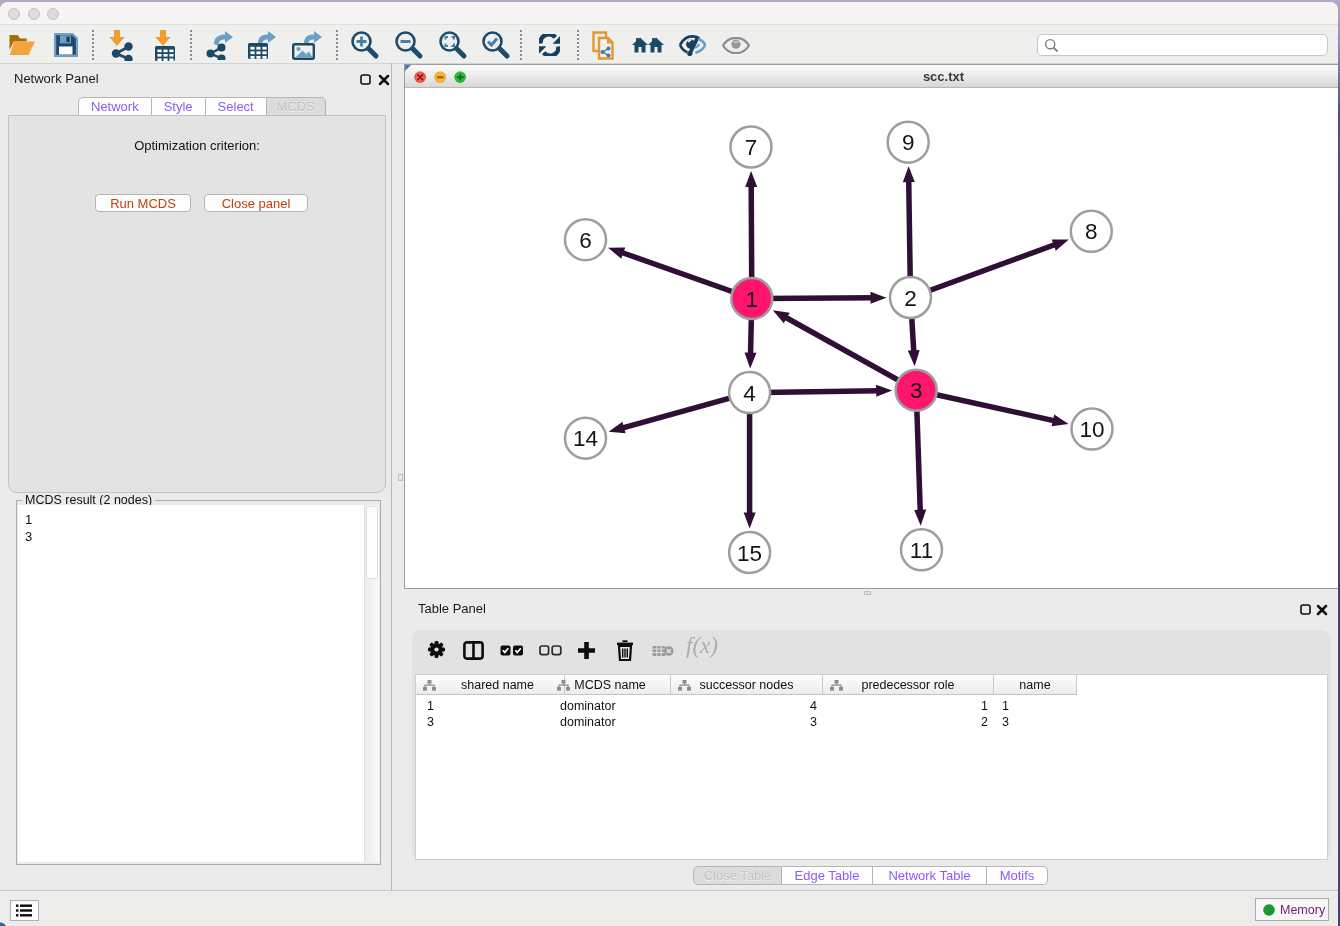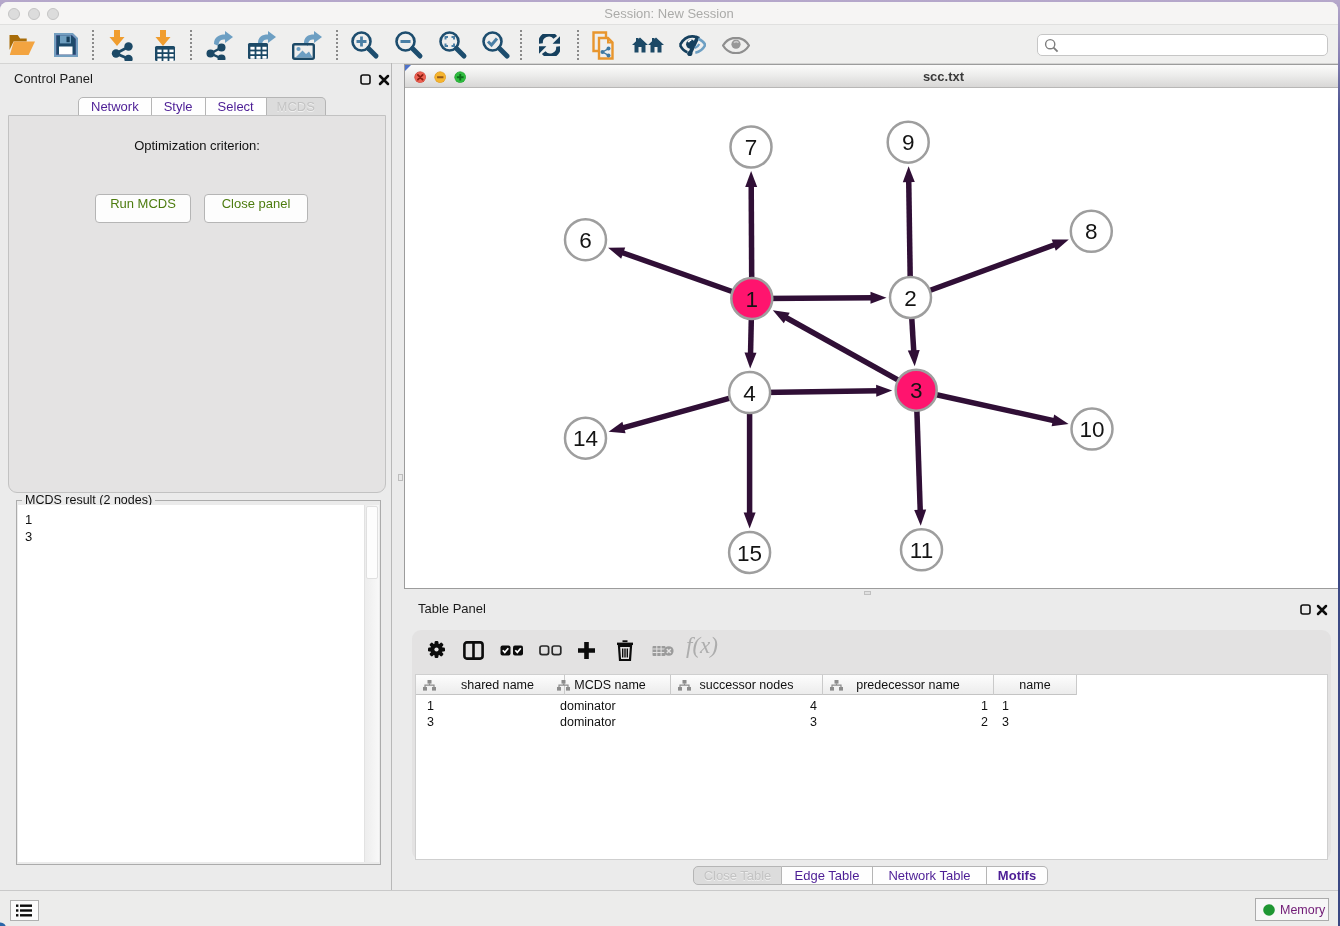"Session: New Session" div { html: <div>Session: New Session</div> -> none }
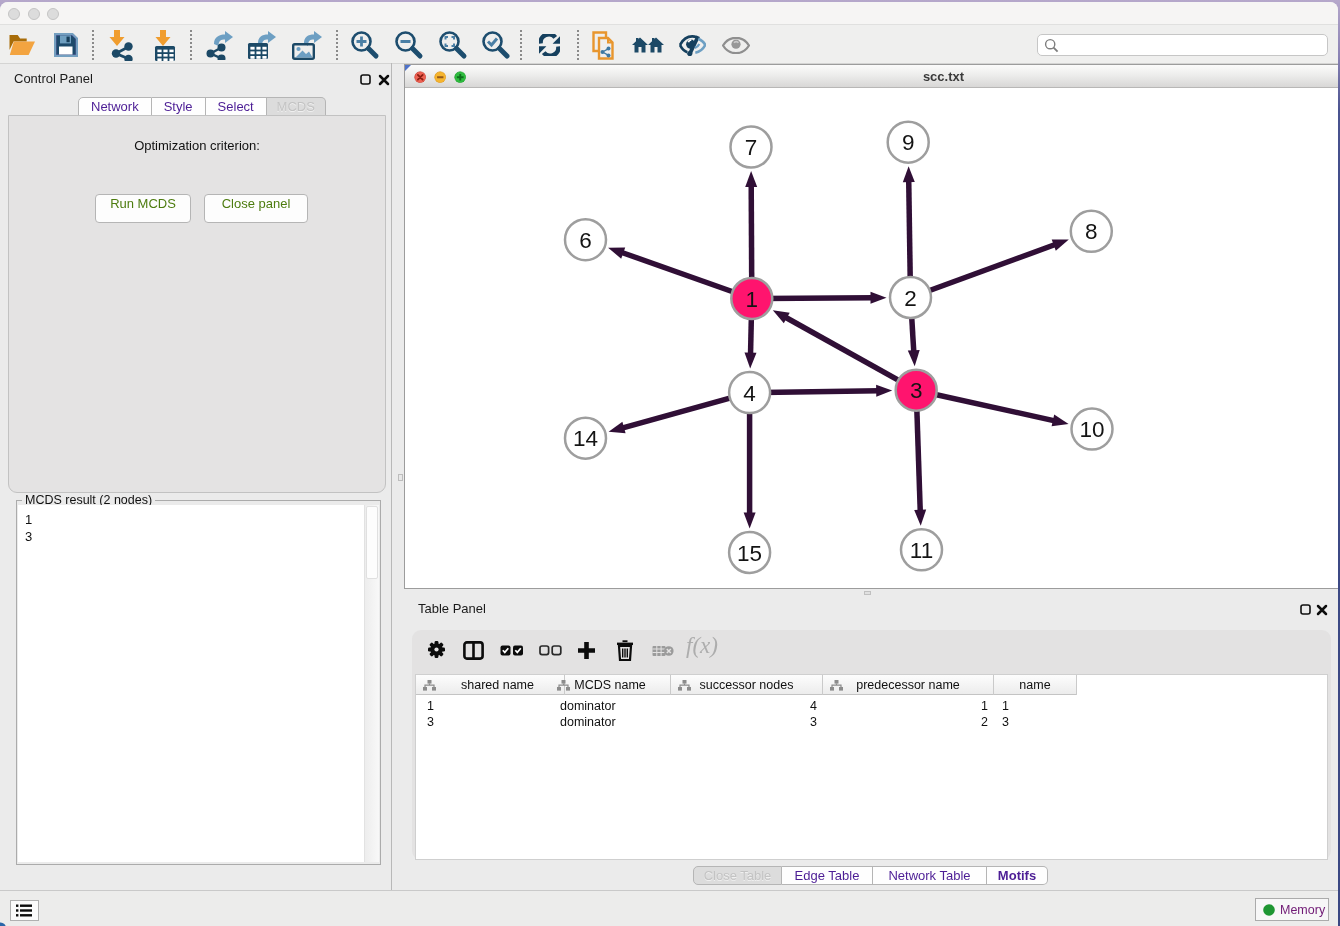"Control Panel" div { text: Control -> Network }
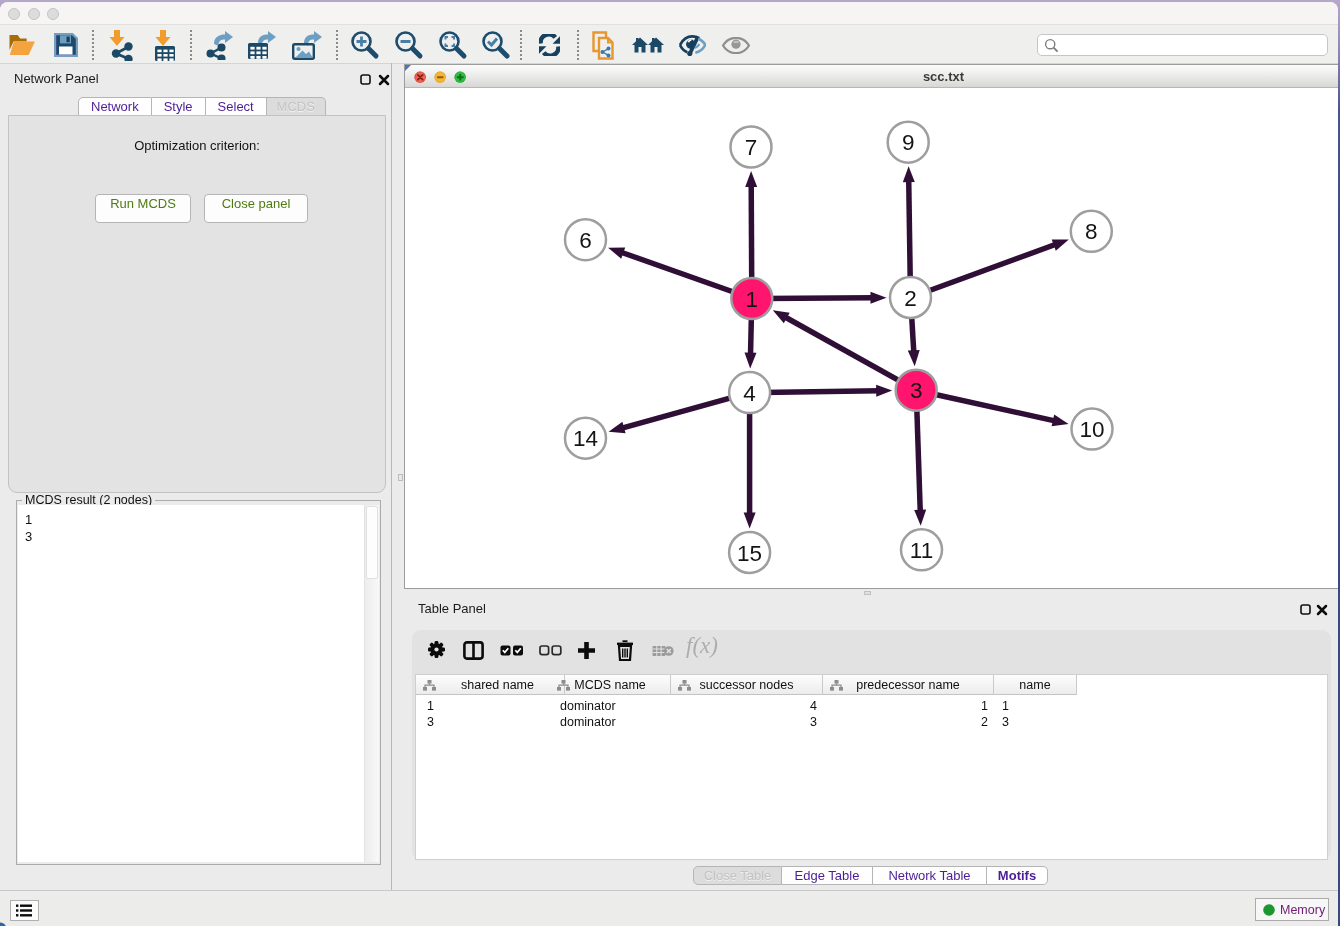"Network" .tab { color: #4c1d95 -> #8b5cf6 }
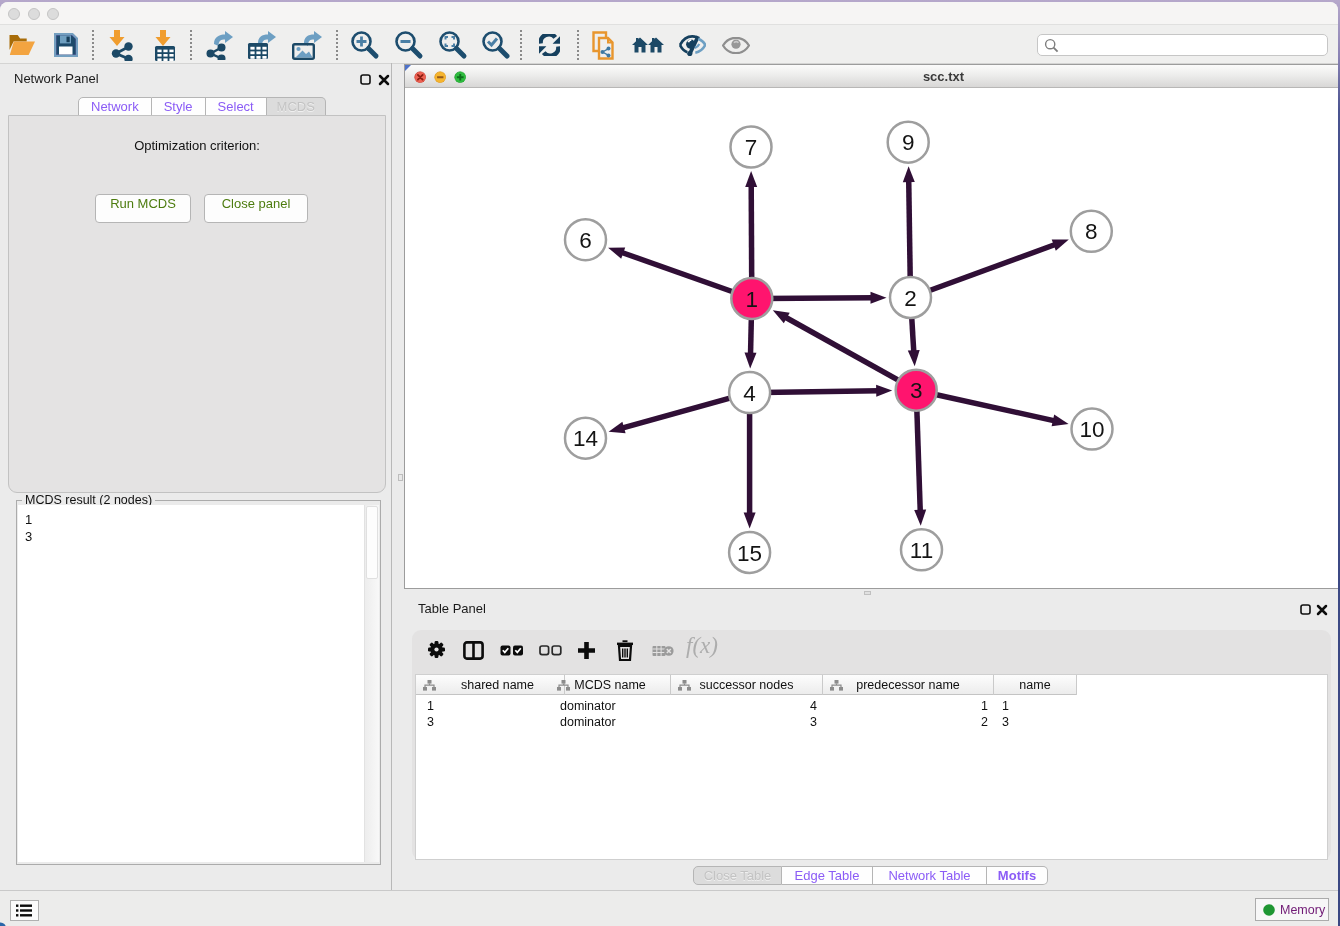"Run MCDS" .btn { color: #4d7c0f -> #c2410c; height: 29px -> 18px }
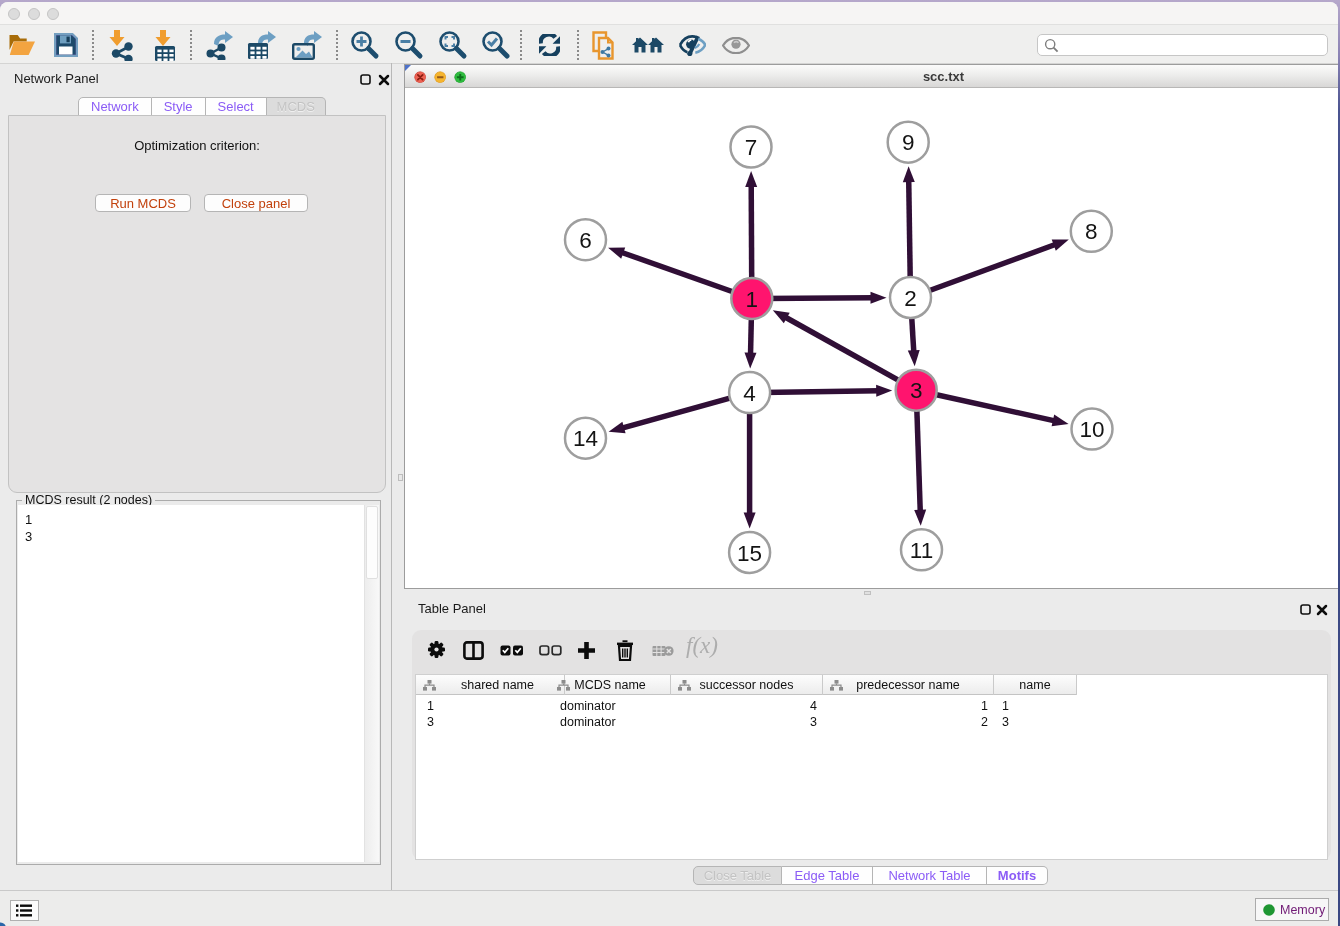"predecessor name" div.th { text: name -> role }
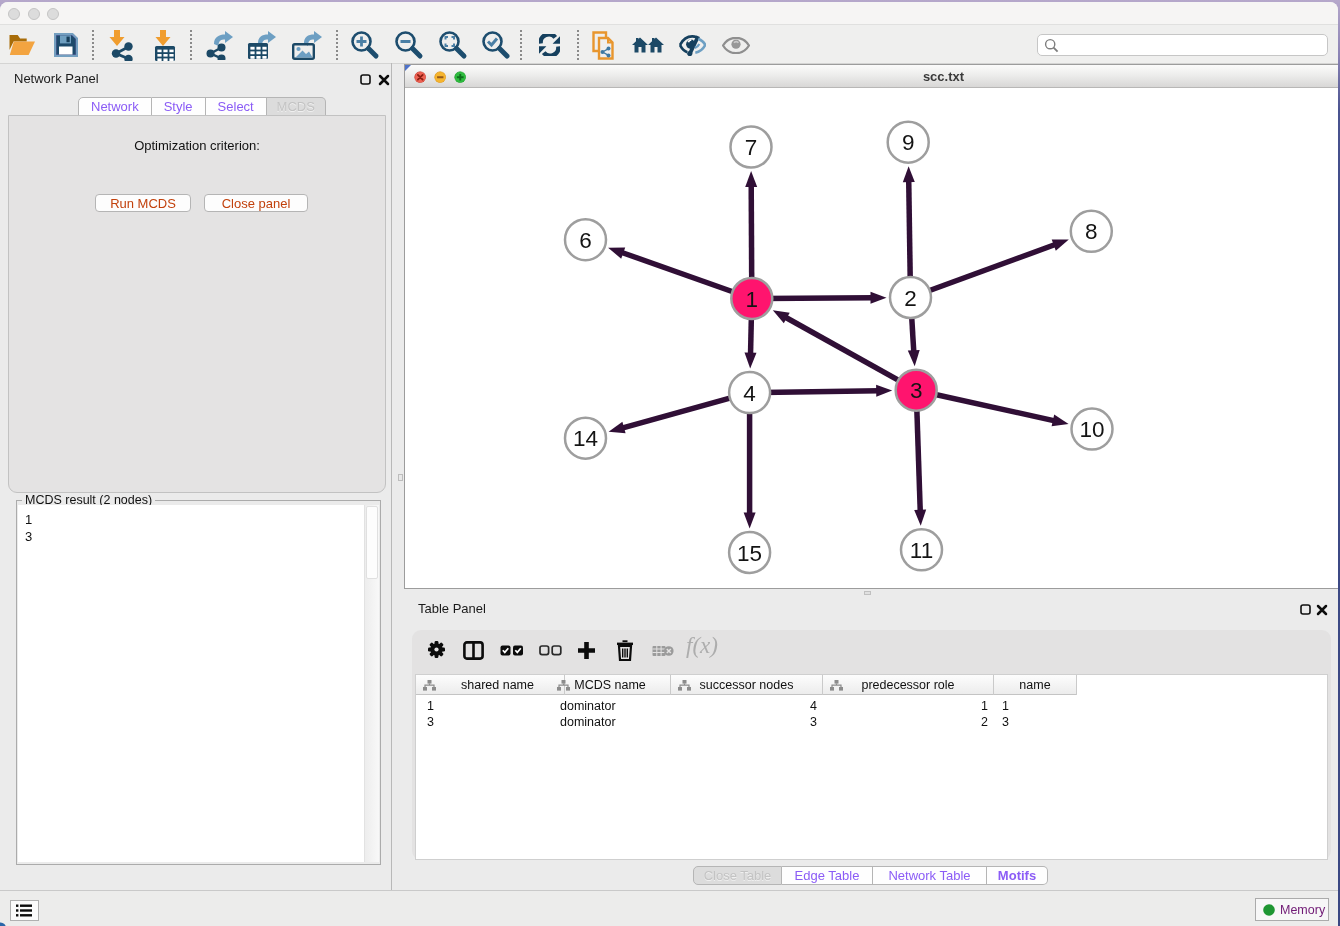"Motifs" div.tab { font-weight: bold -> none }
